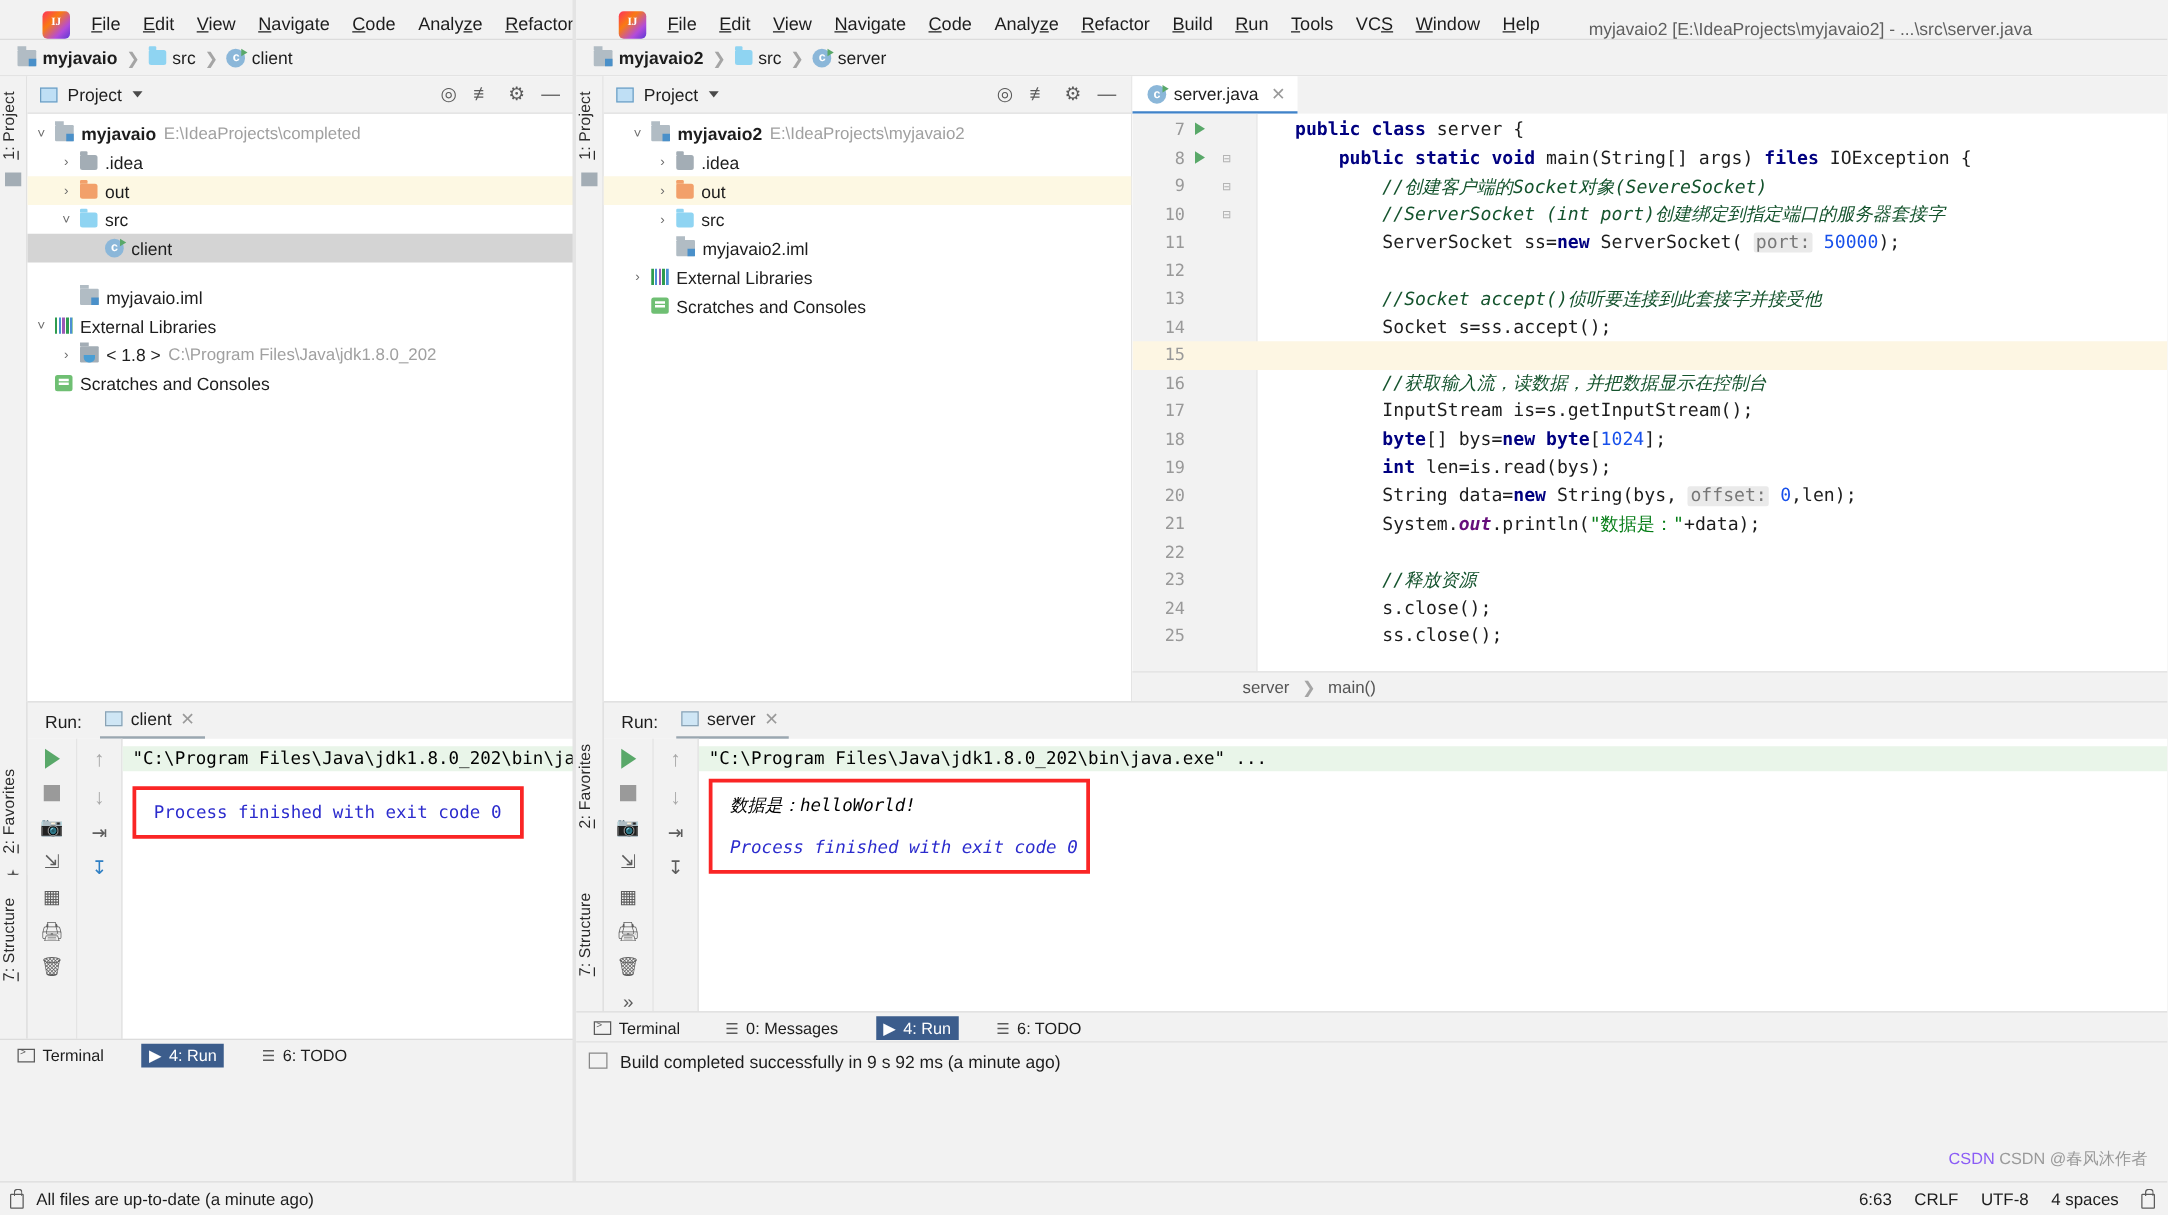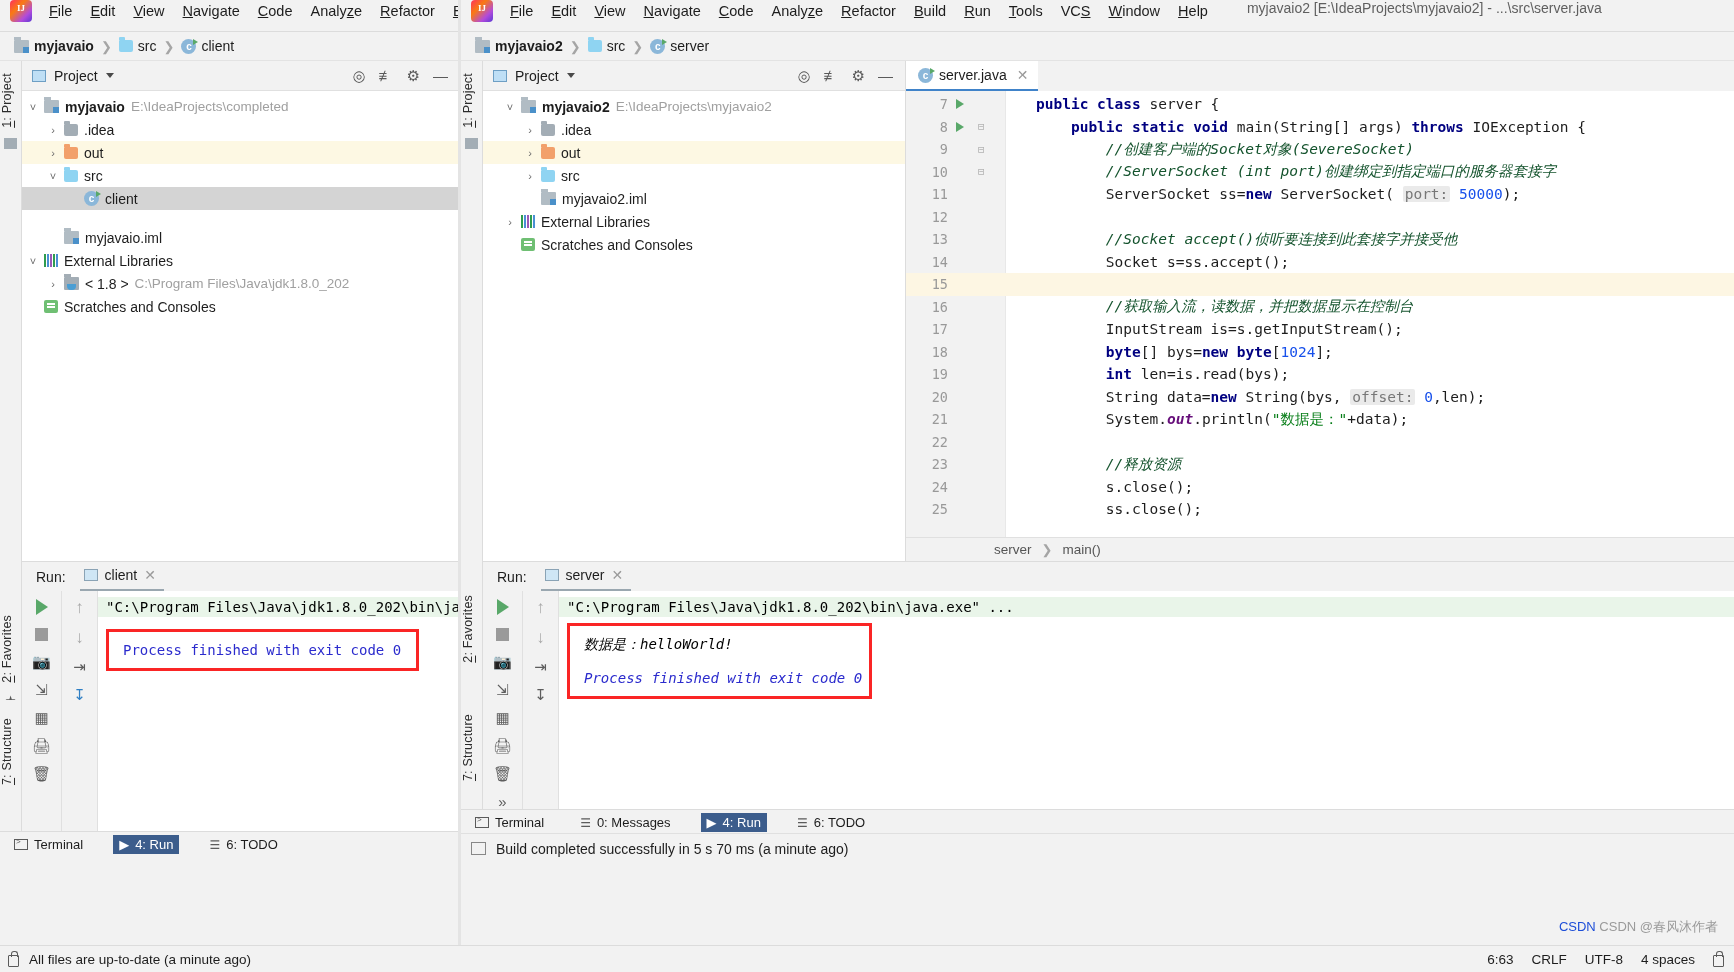"File" .menubar { align-items: flex-start -> flex-end; padding-left: none -> 24px }
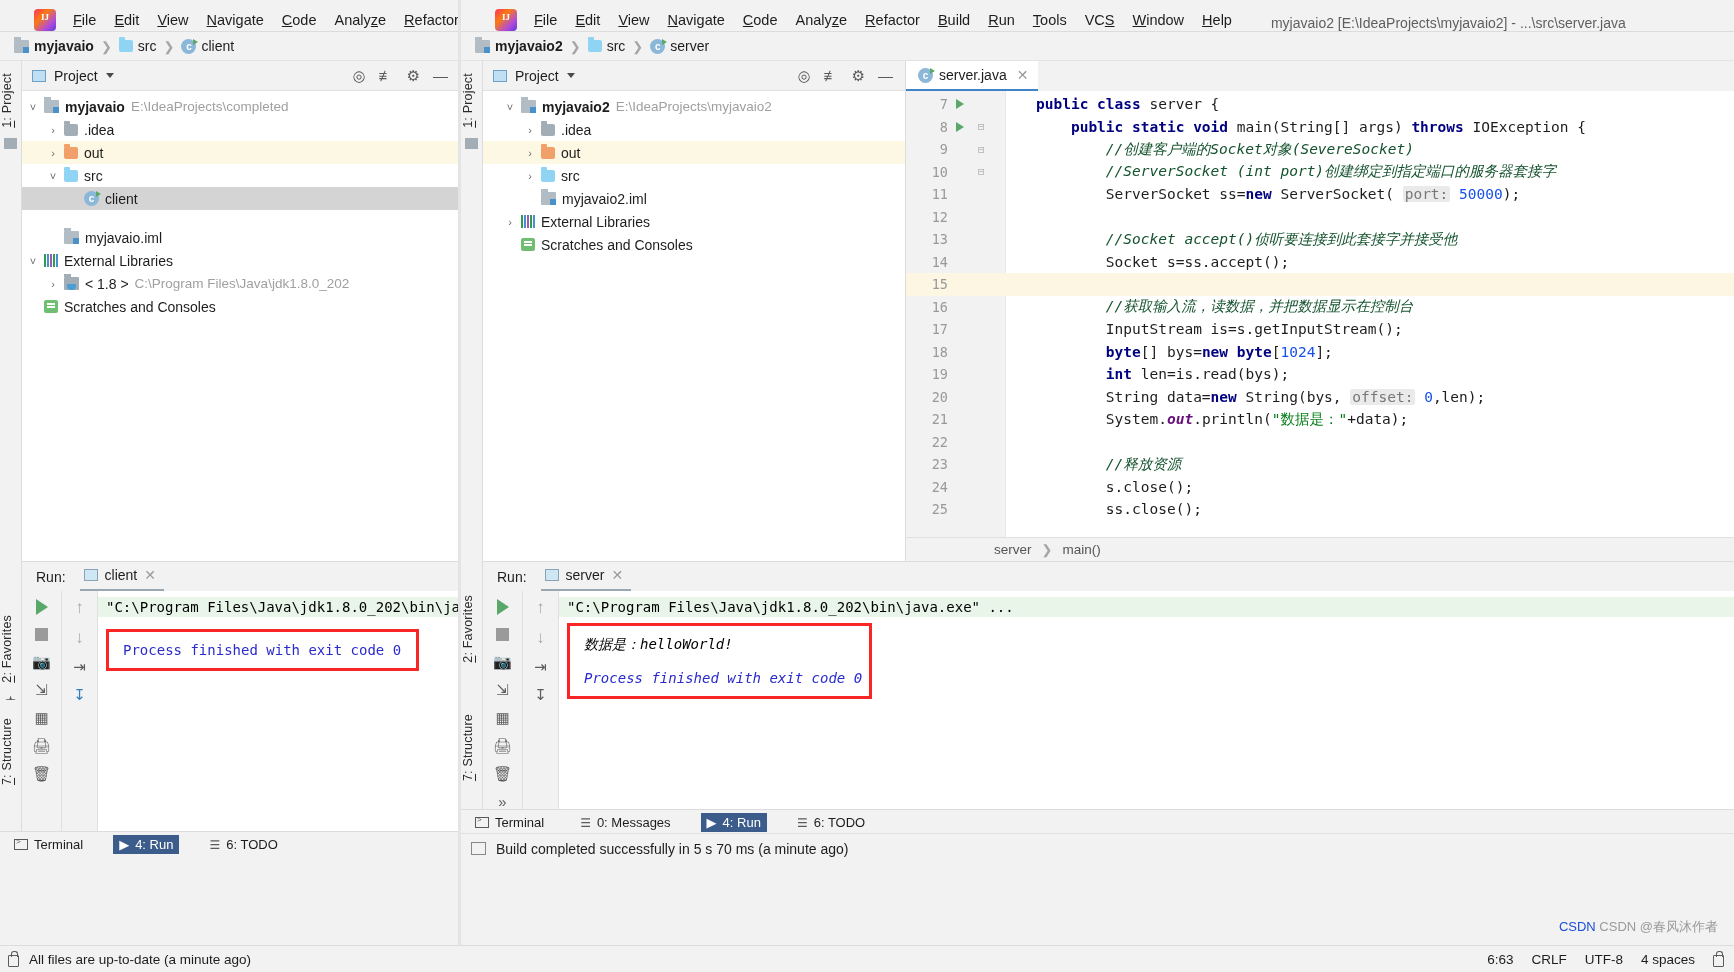"throws" span.kw { text: throws -> files }
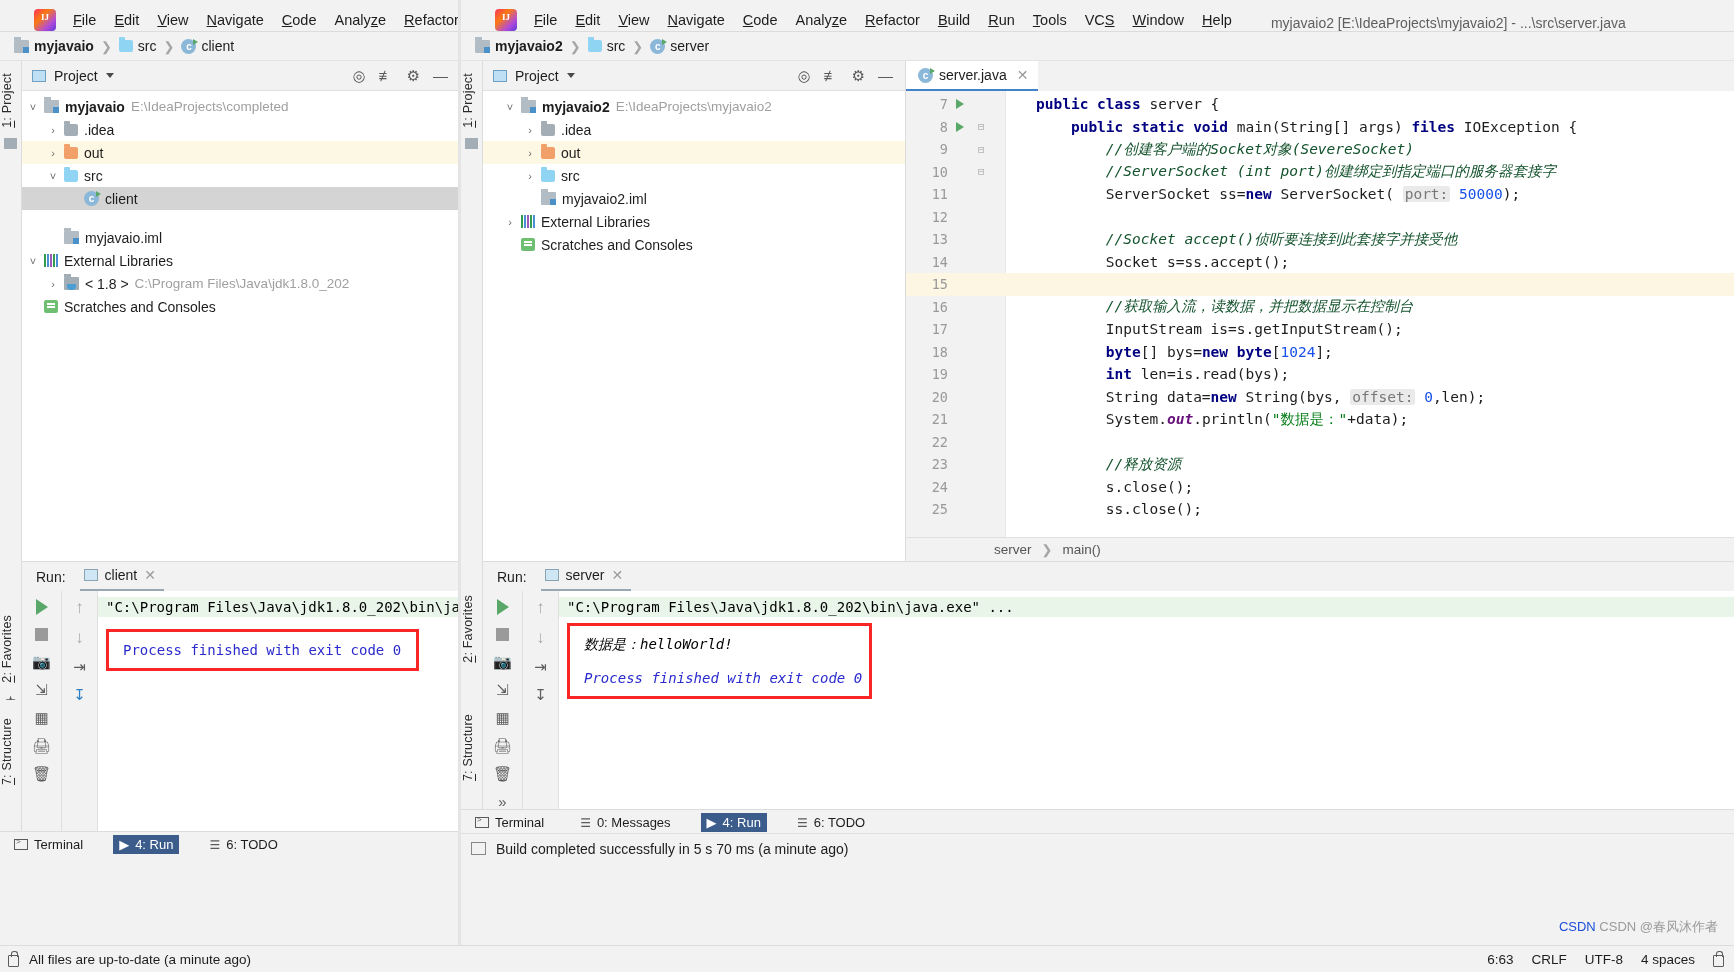"Build completed successfully in 5" span { text: 5 s 70 -> 9 s 92 }
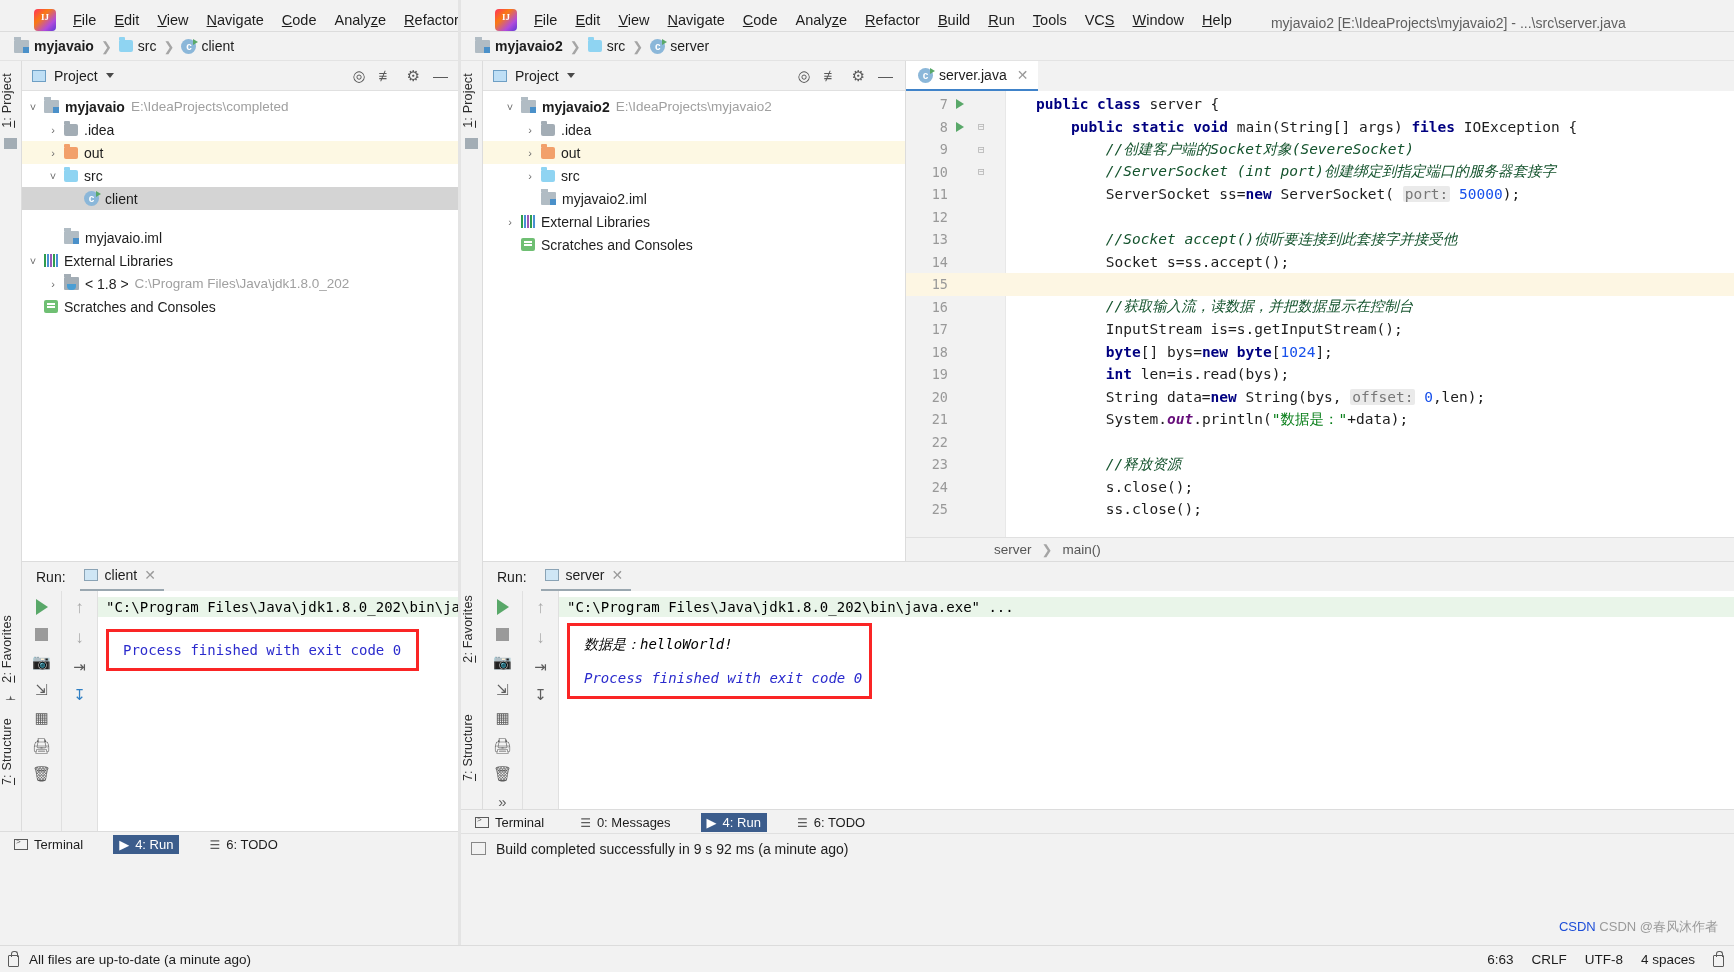"CSDN" .wm-red { color: #1d4ed8 -> #8b5cf6 }
